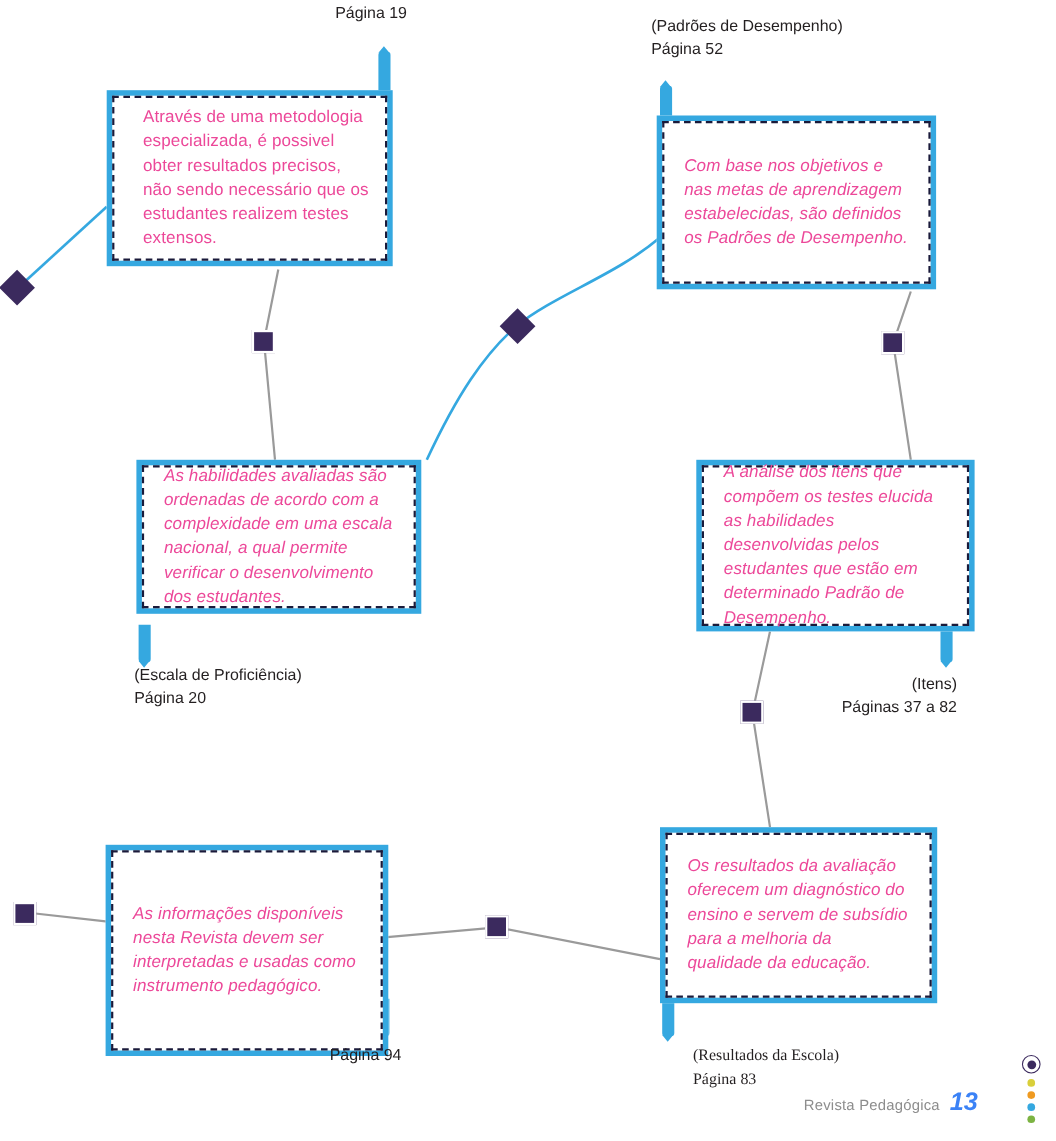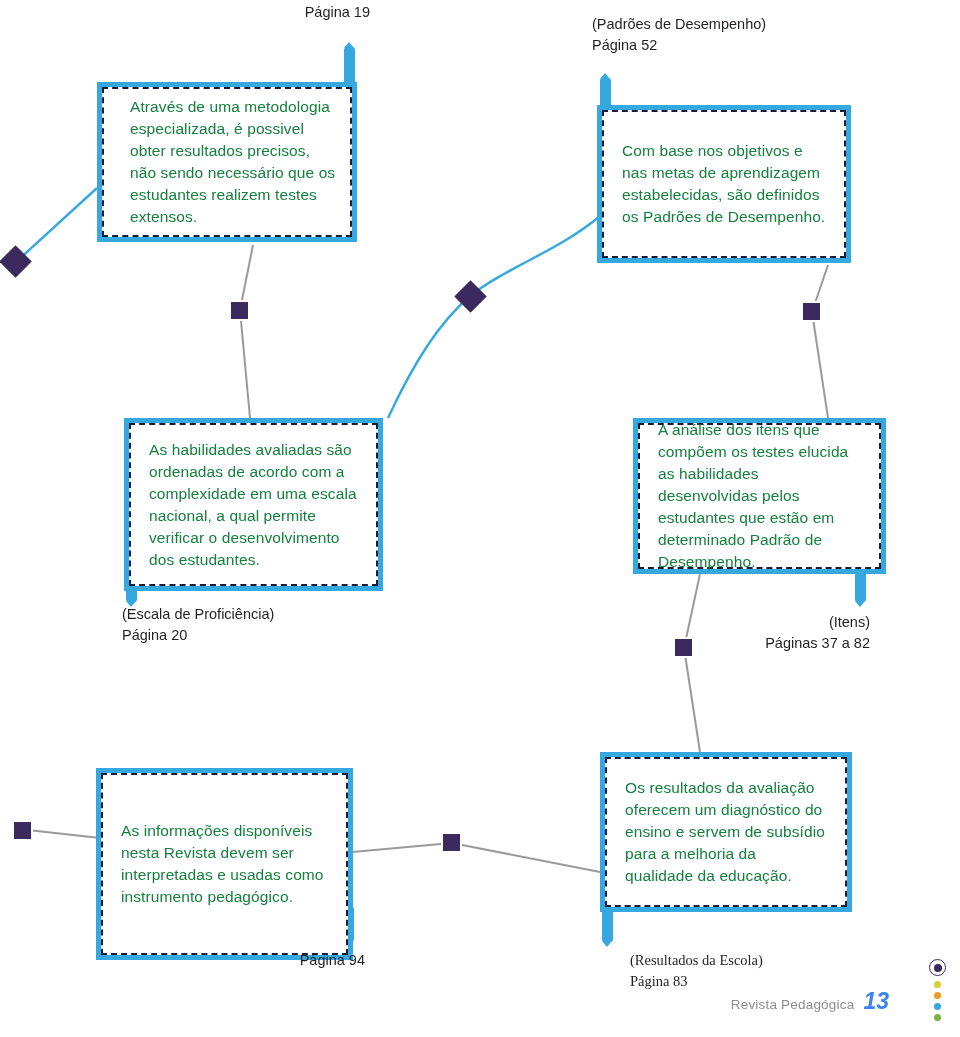"Através de uma metodologia" .box p { color: #15803d -> #ec4899 }
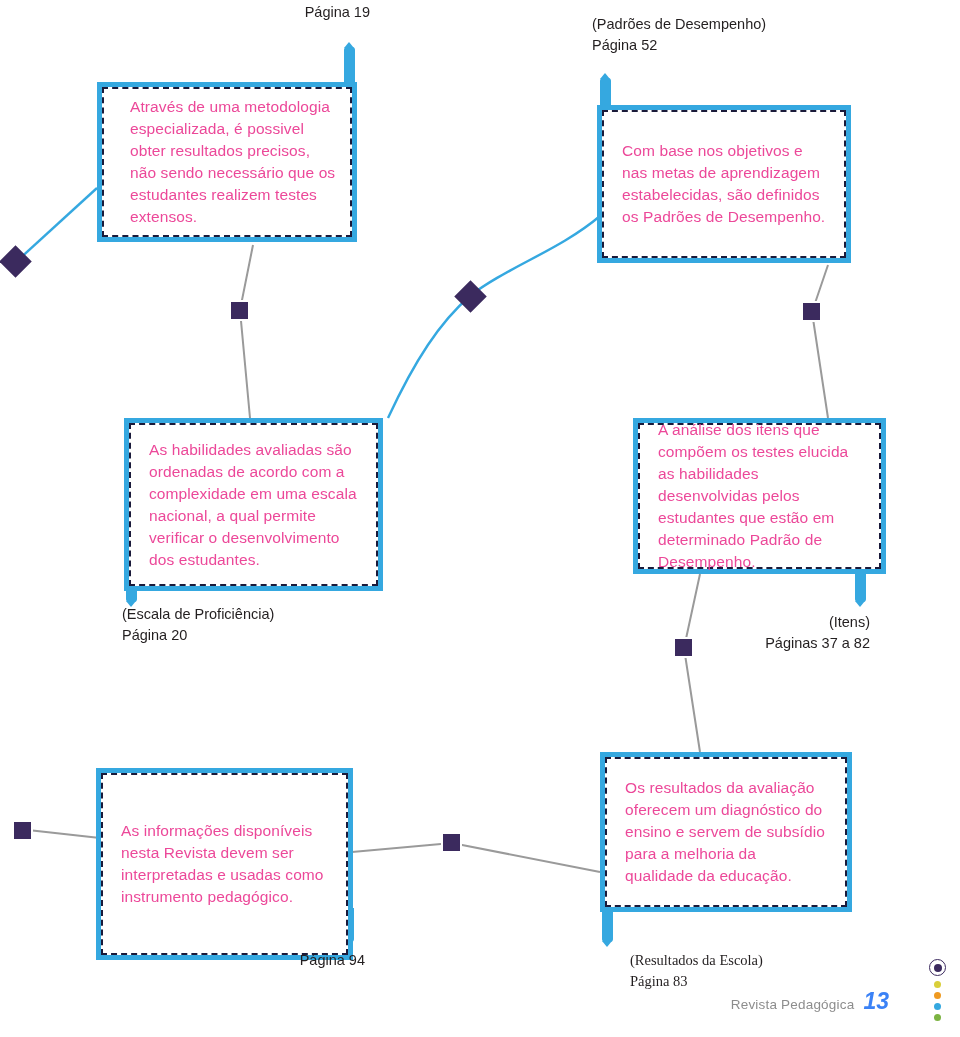"Com base nos objetivos e" .box.center p { font-style: none -> italic }
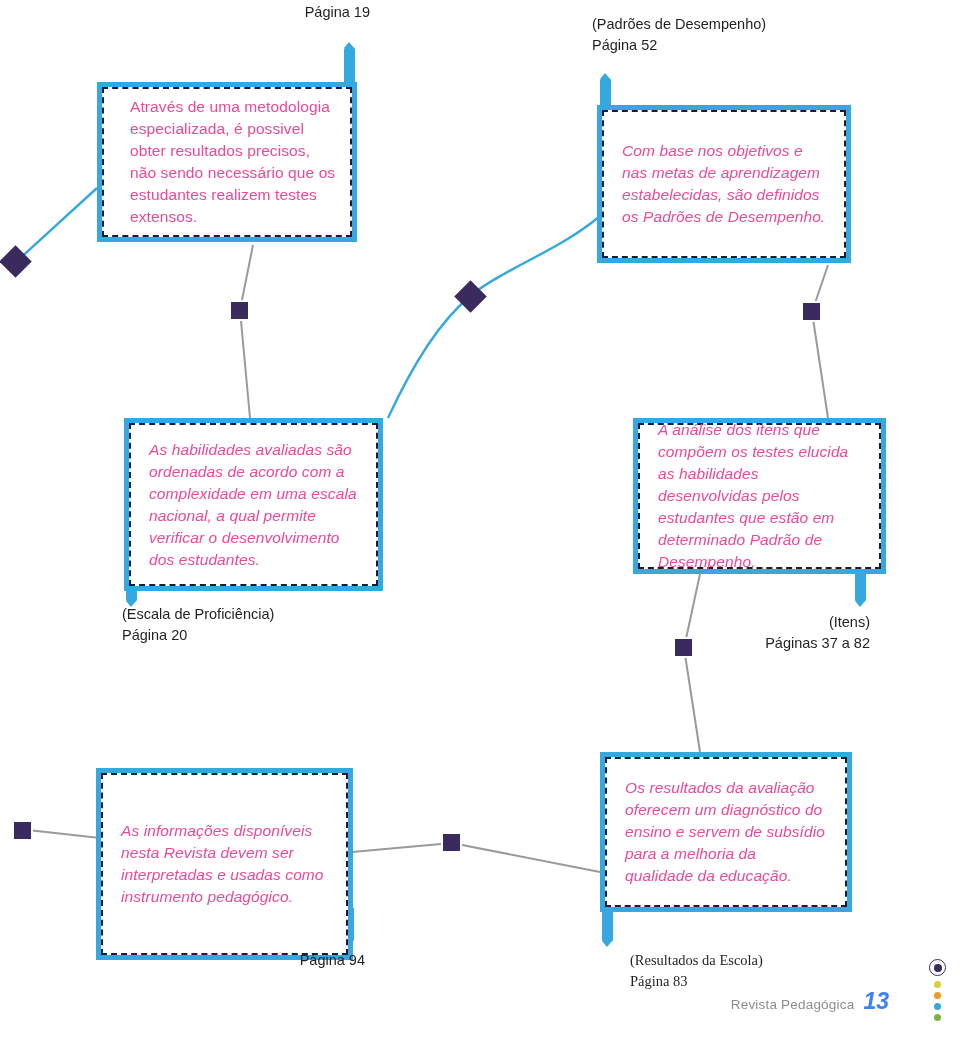"As habilidades avaliadas são ordenadas" div.box { height: 173px -> 140px }
